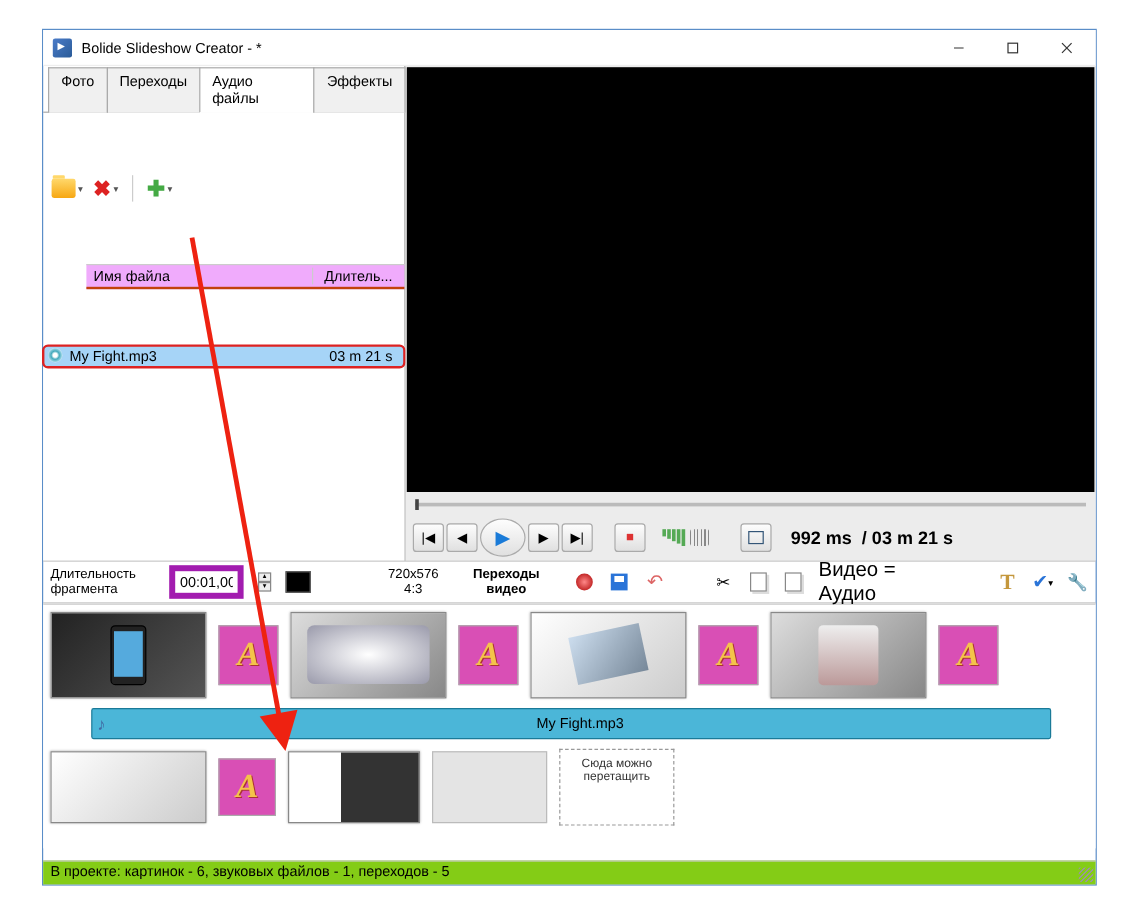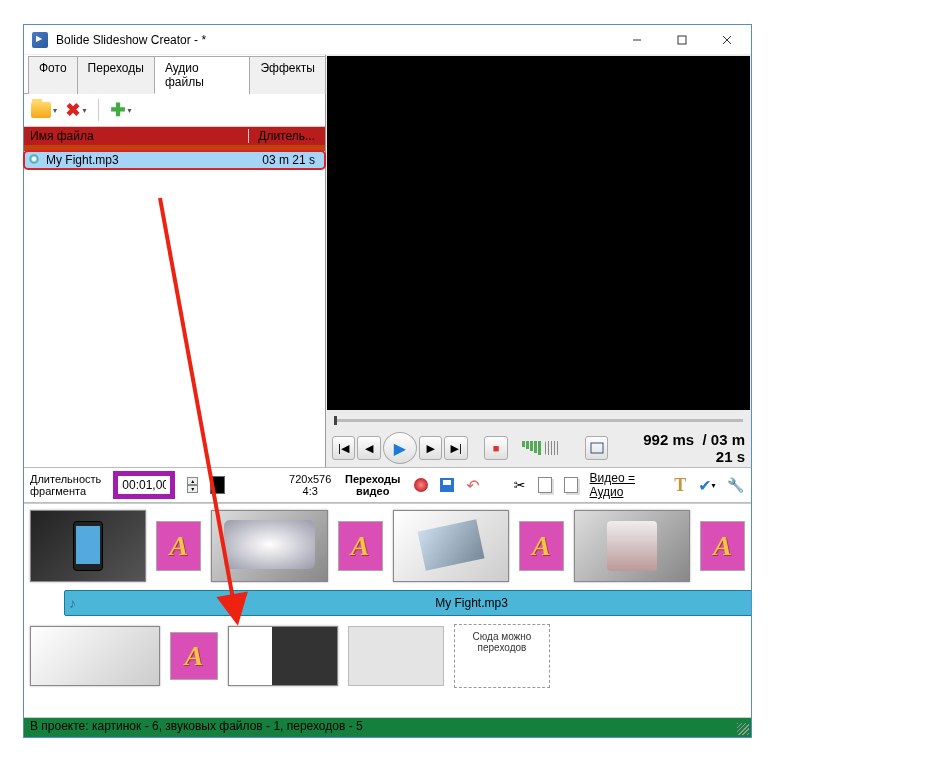"Bolide Slideshow Creator - *" .window { left: 23px -> 35px; width: 729px -> 879px }
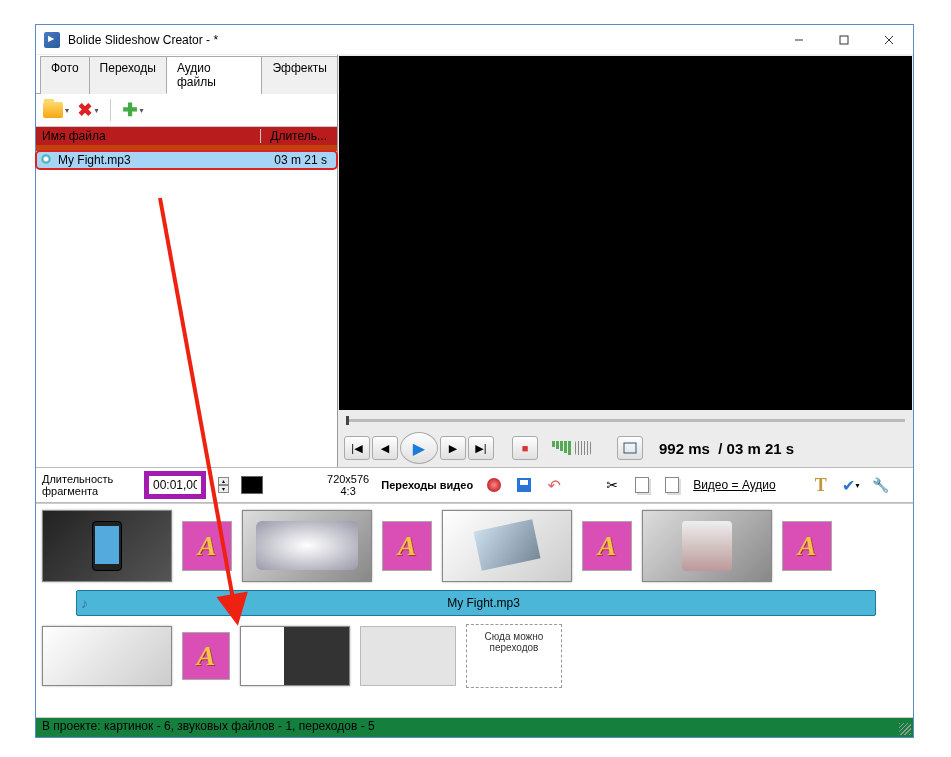"Фото" .left-panel { gap: none -> 47px }
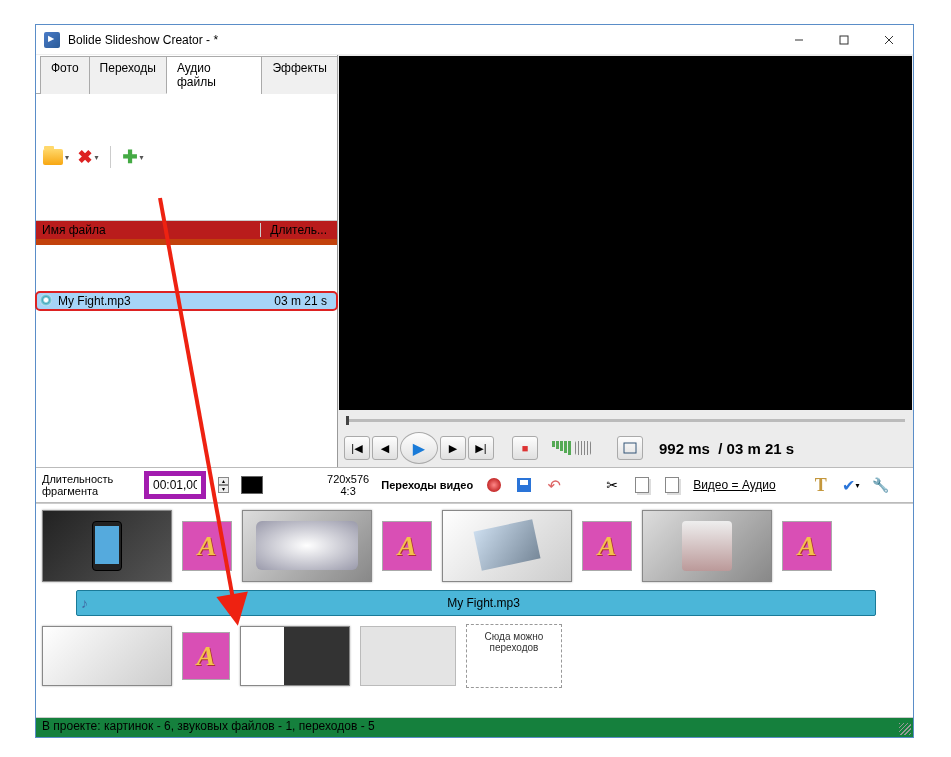"Имя файла" .list-header { background: #b91c1c -> #f0abfc; border-bottom: 6px solid #c2410c -> 2px solid #c2410c; margin-left: none -> 36px }
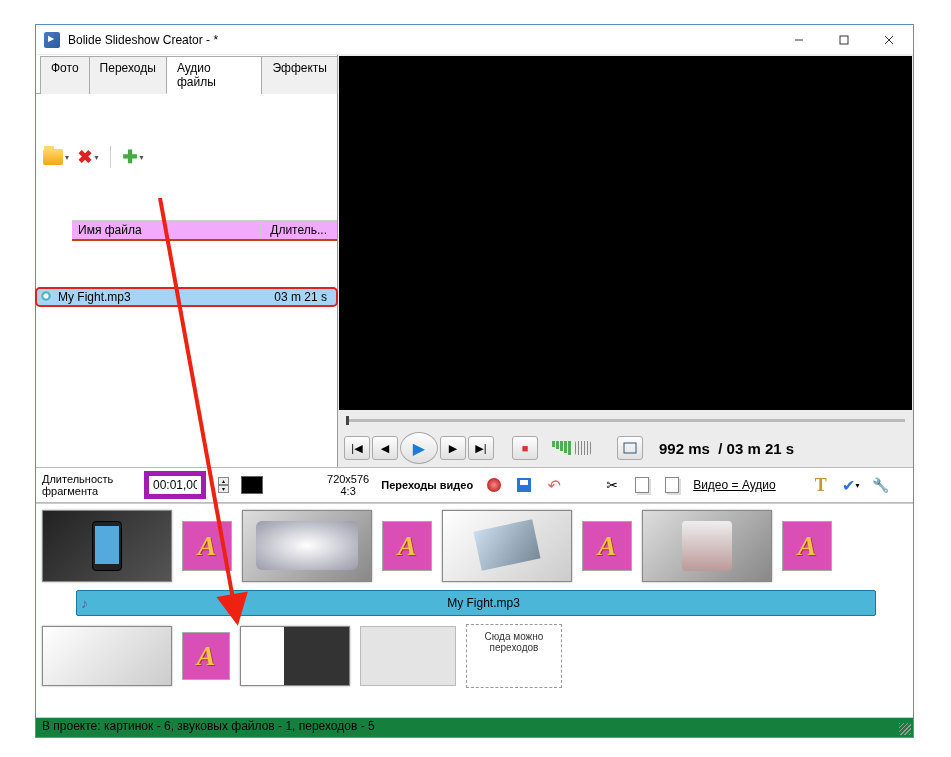"Видео = Аудио" .va-label { font-size: 12px -> 17px; text-decoration: underline -> none }
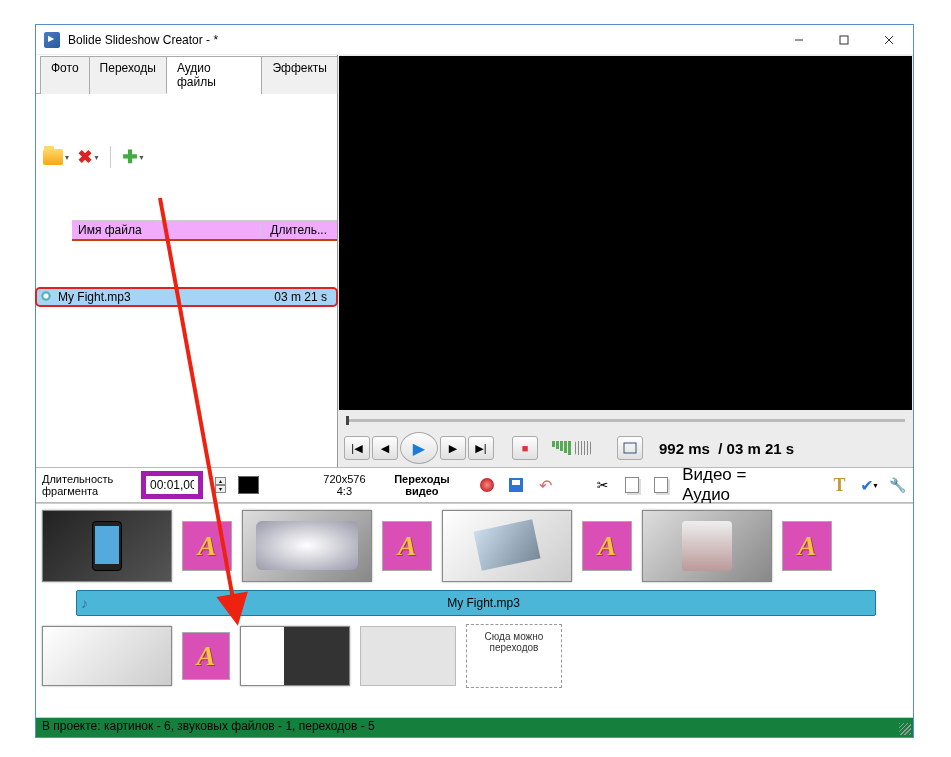"переходов" div { text: переходов -> перетащить }
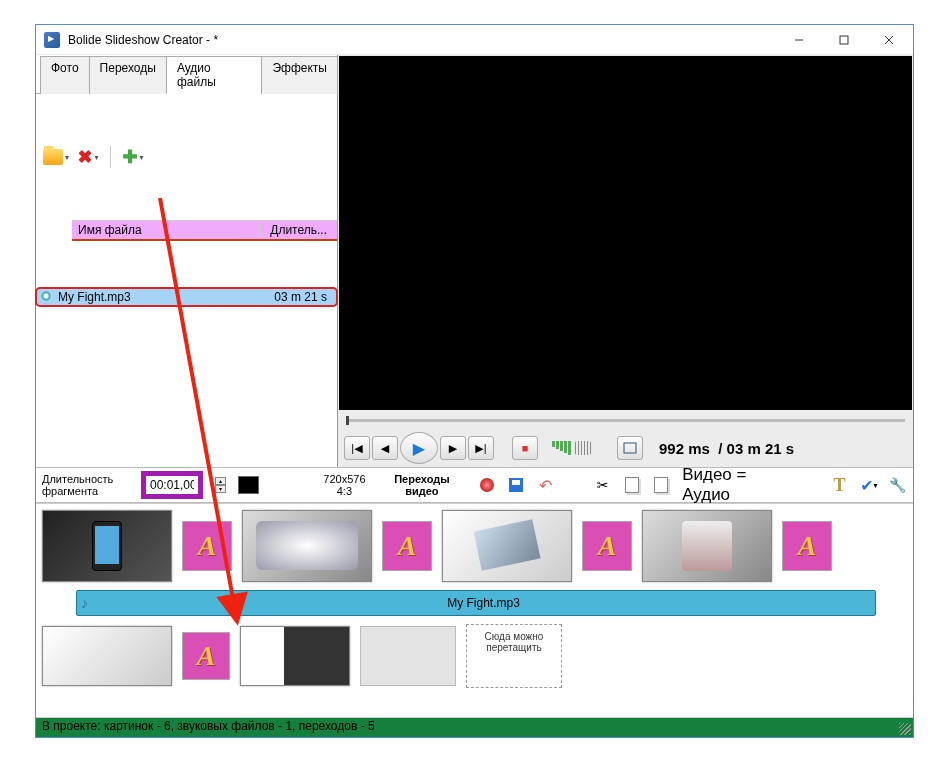"В проекте: картинок - 6," .statusbar { background: #15803d -> #84cc16 }
